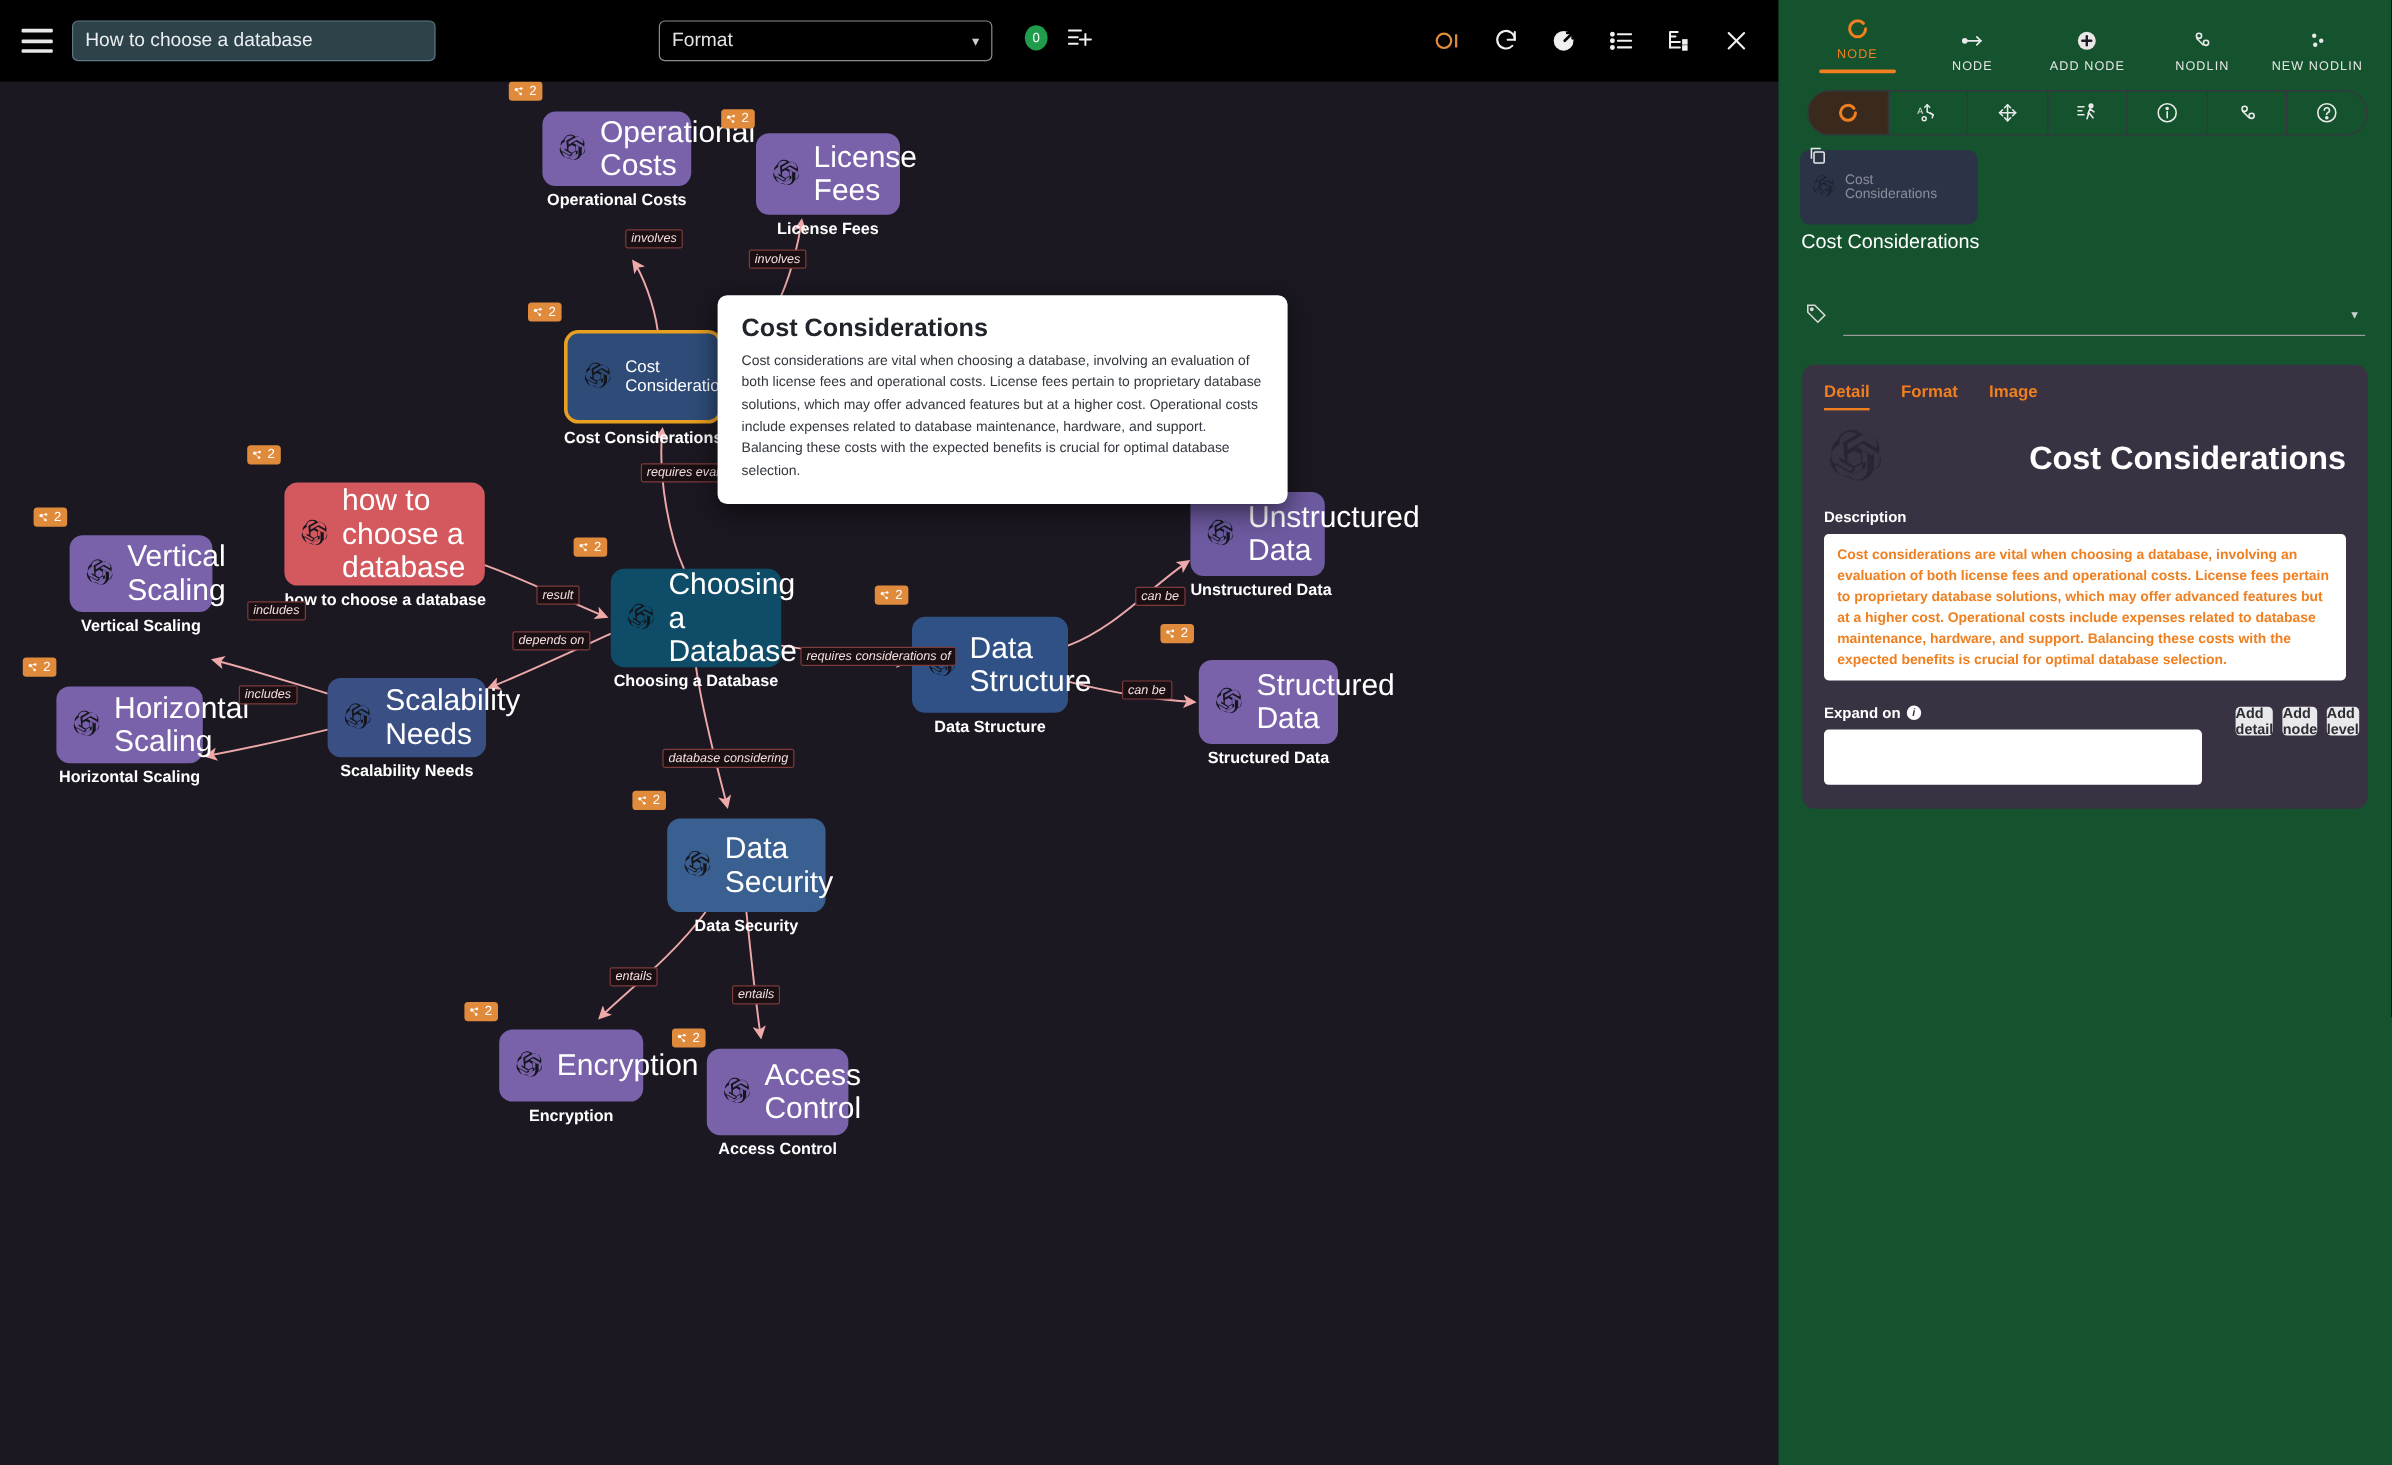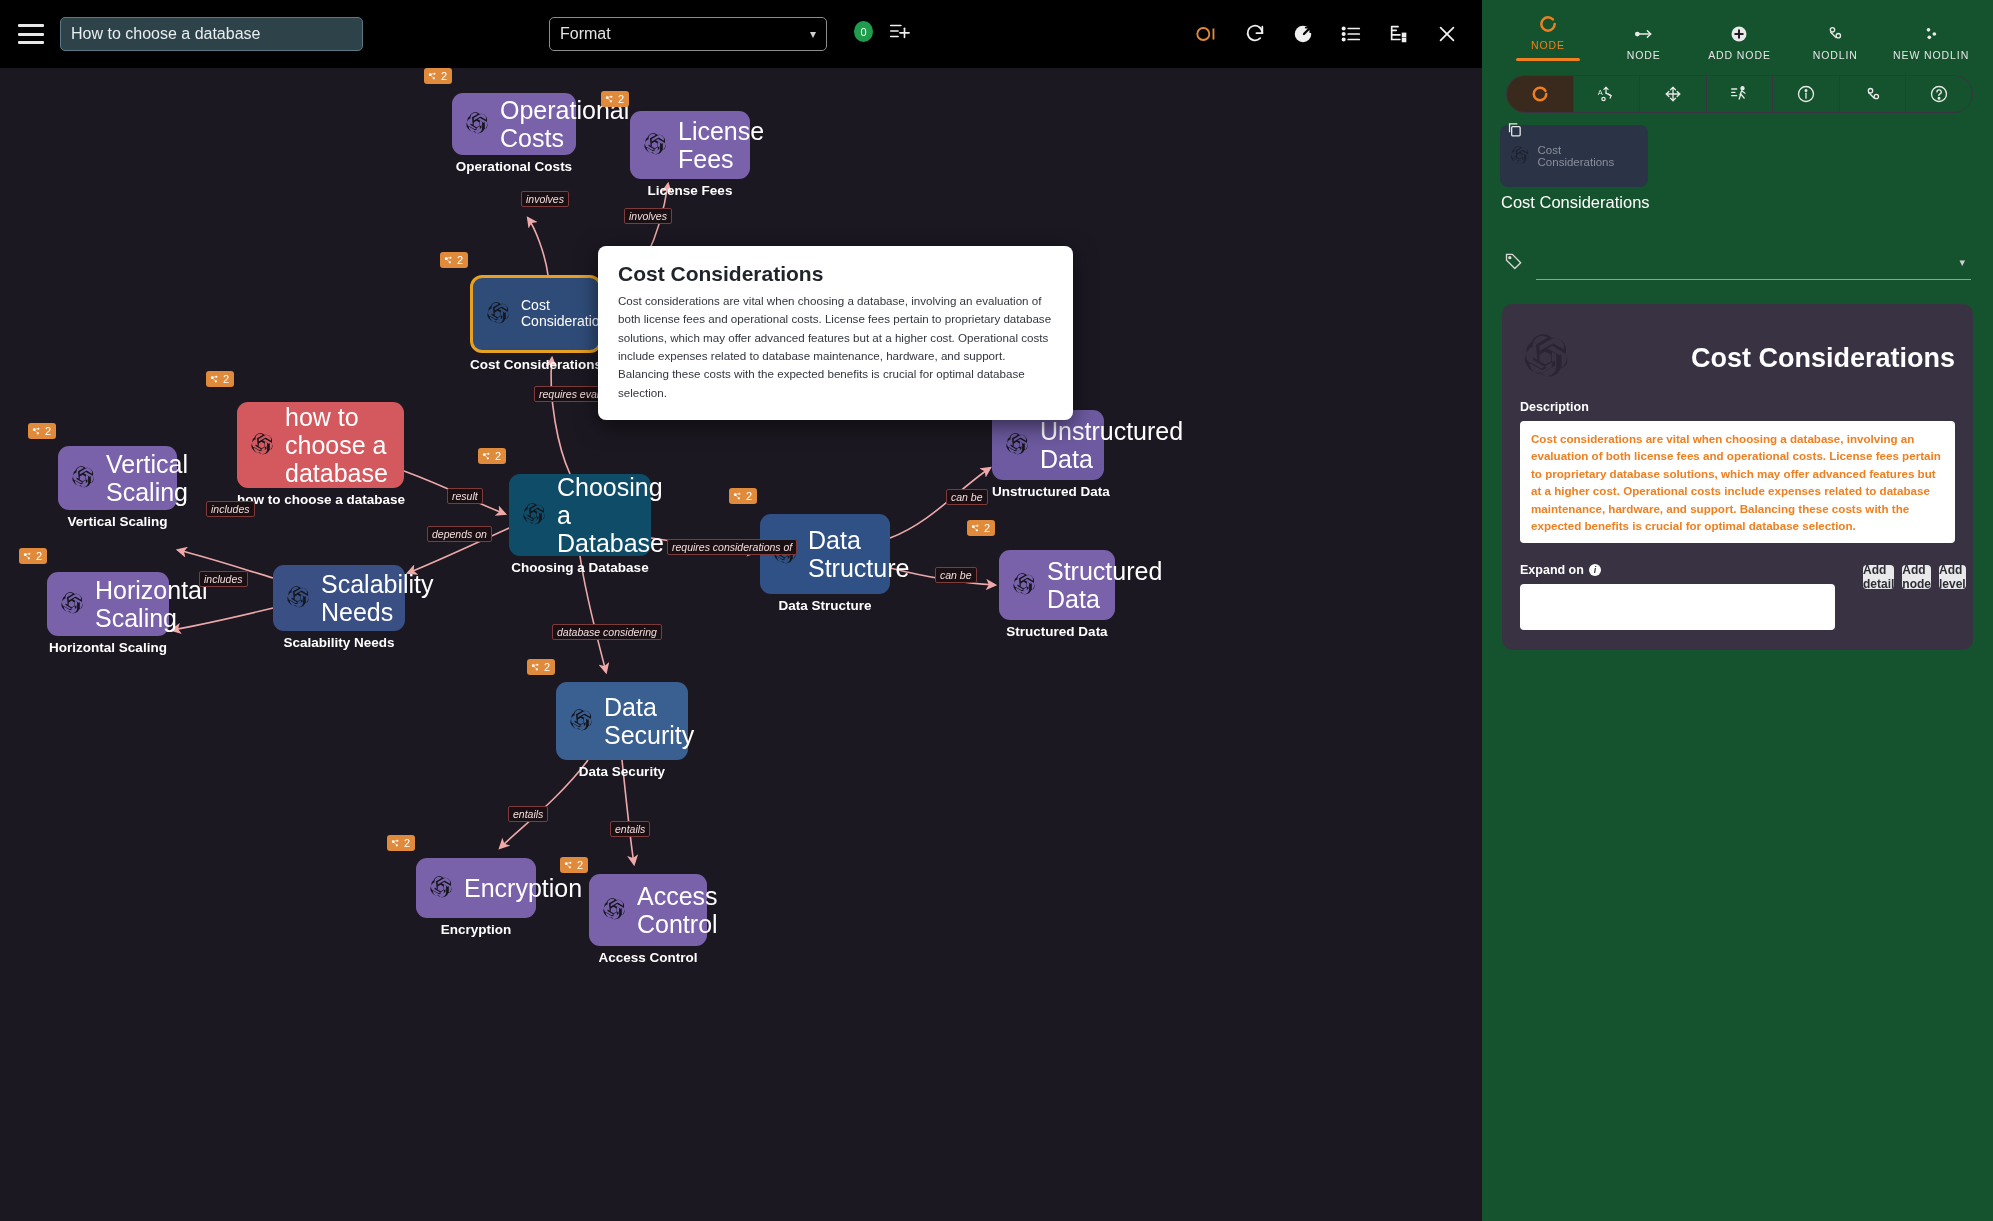"Detail" div.dtabs { html: none -> <div> <div>Detail</div> <div>Format</div> <div>Image</div> </div> }
